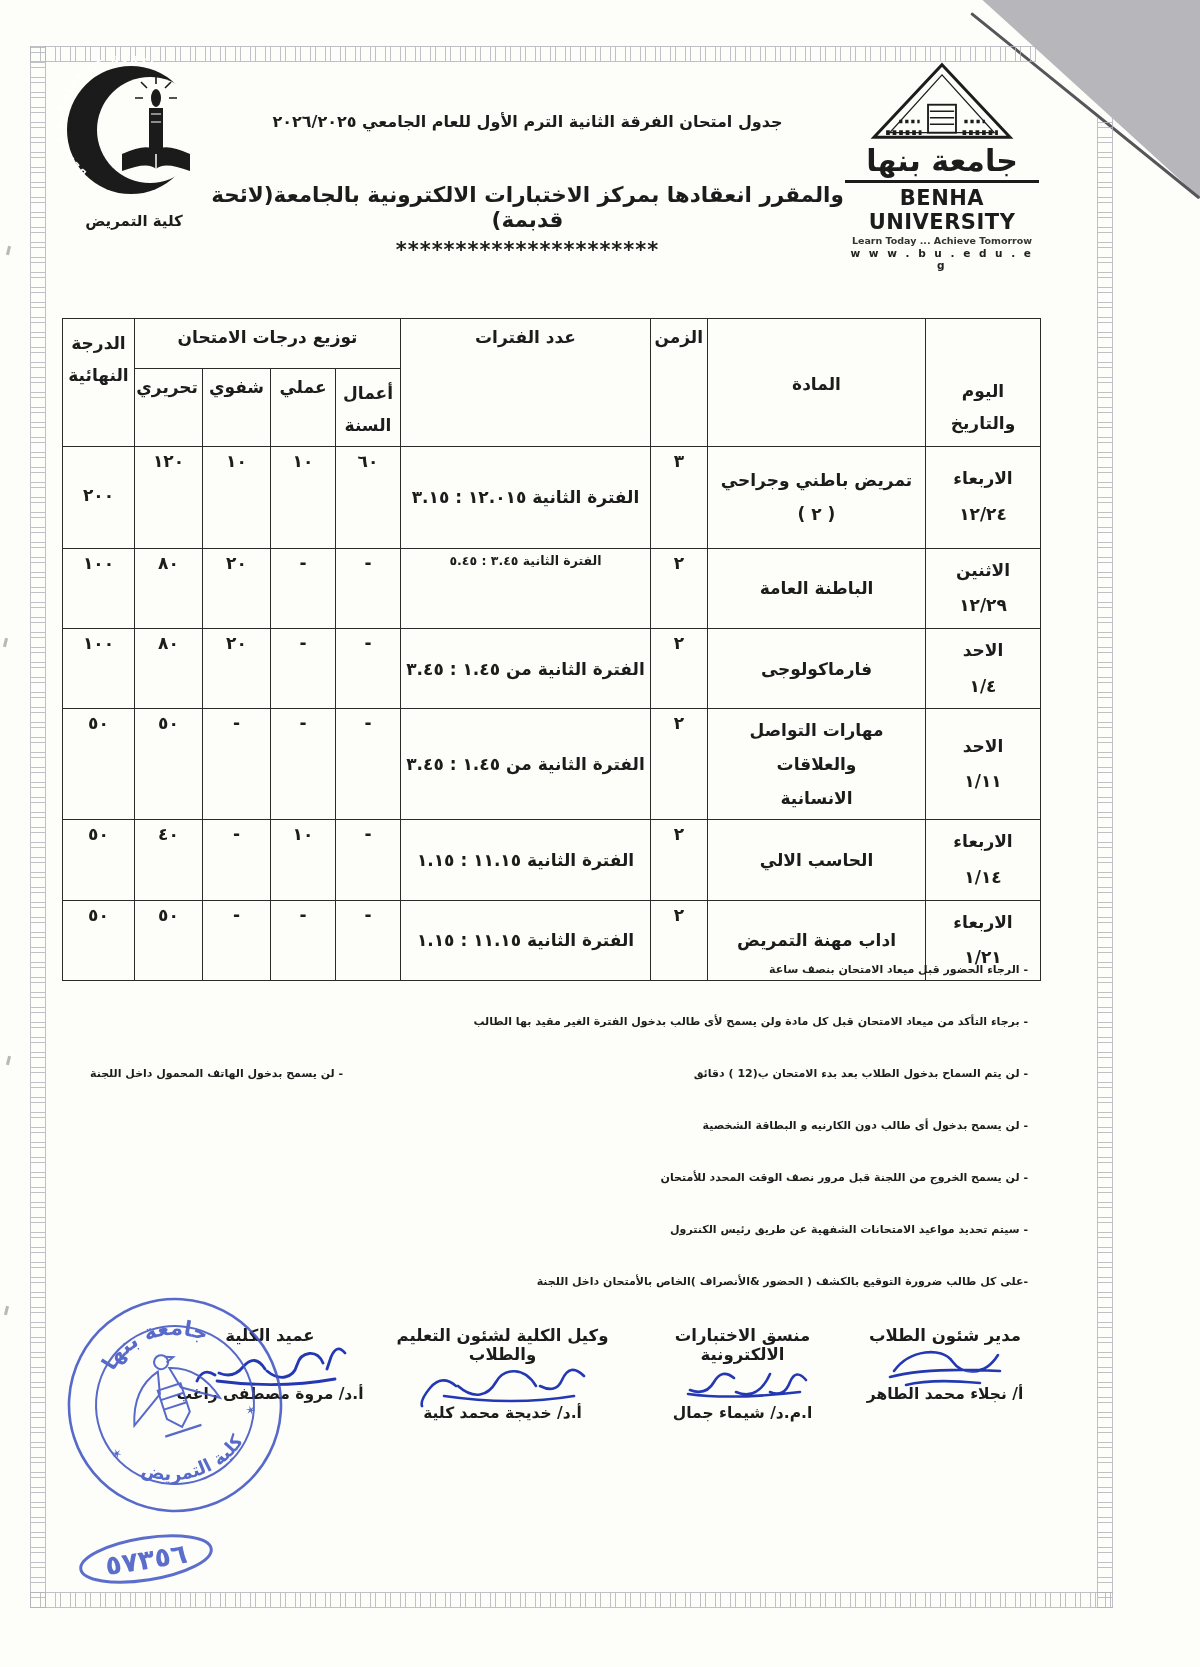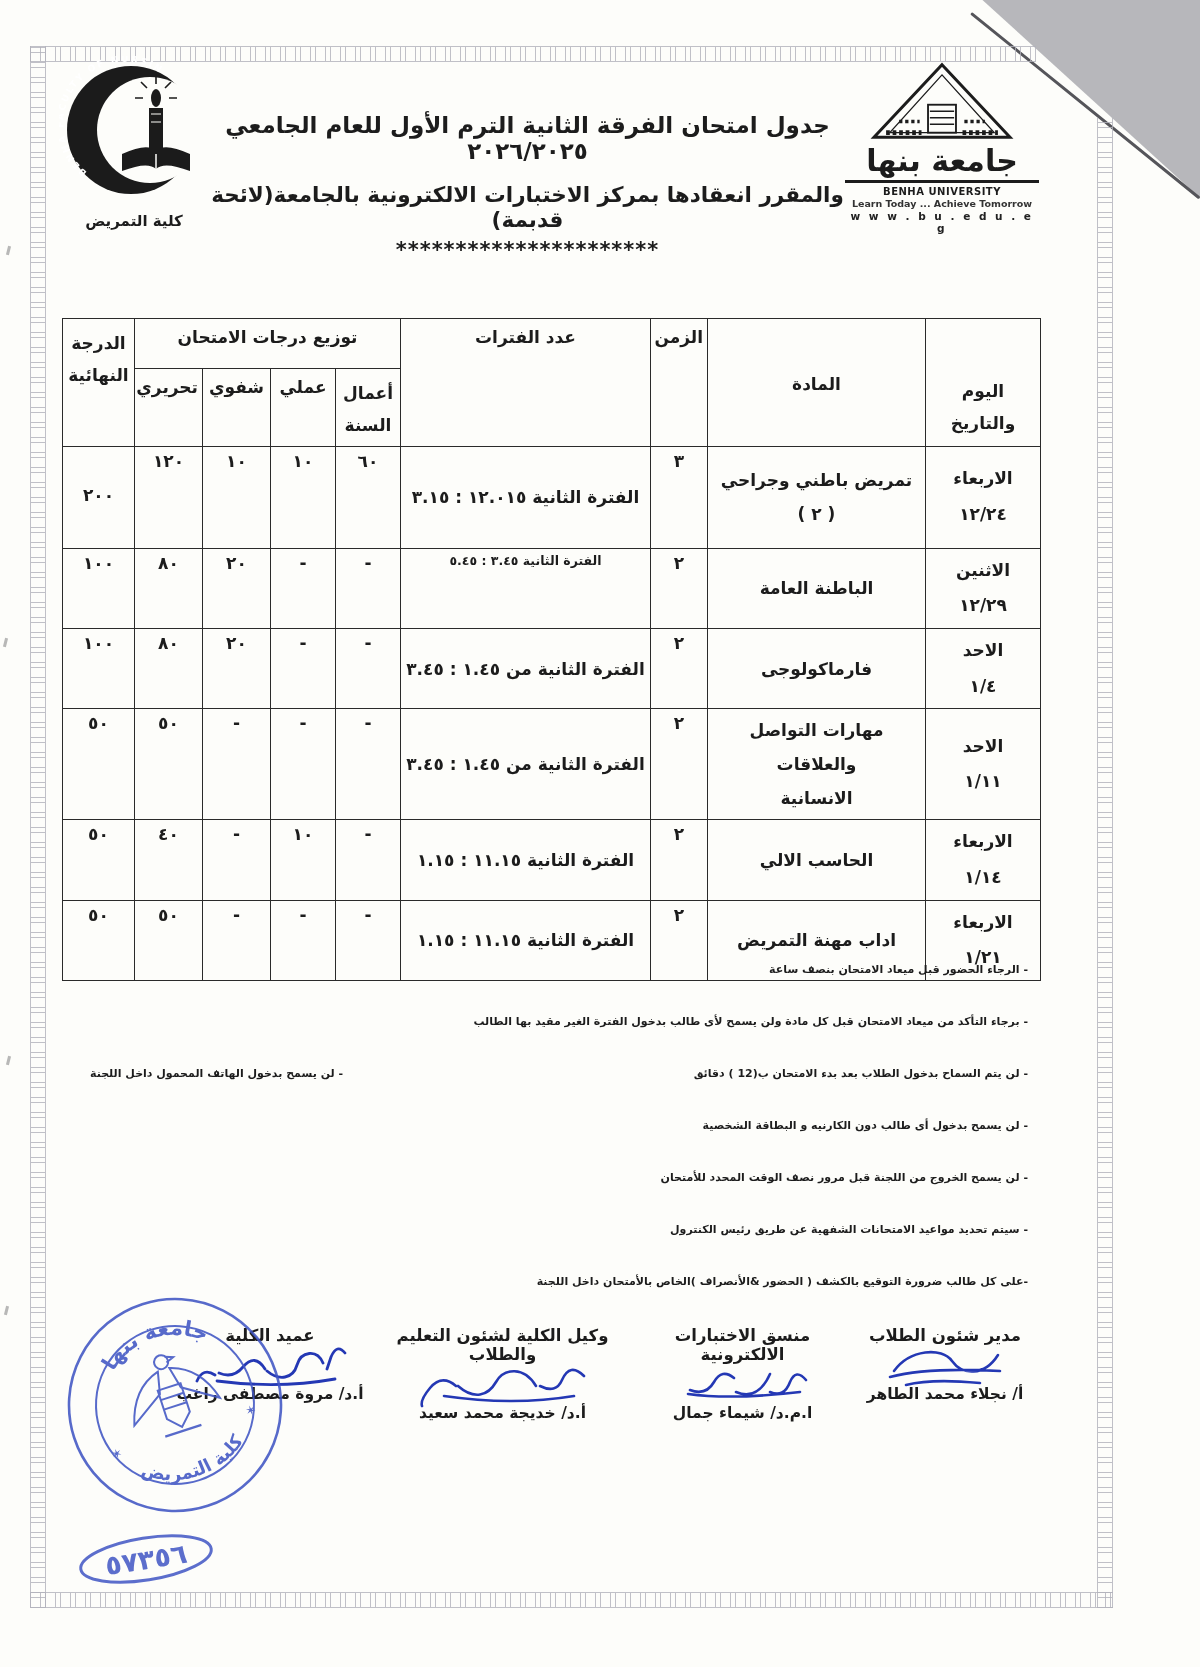"جدول امتحان الفرقة الثانية الترم" .doc-title-1 { font-size: 23px -> 16px }
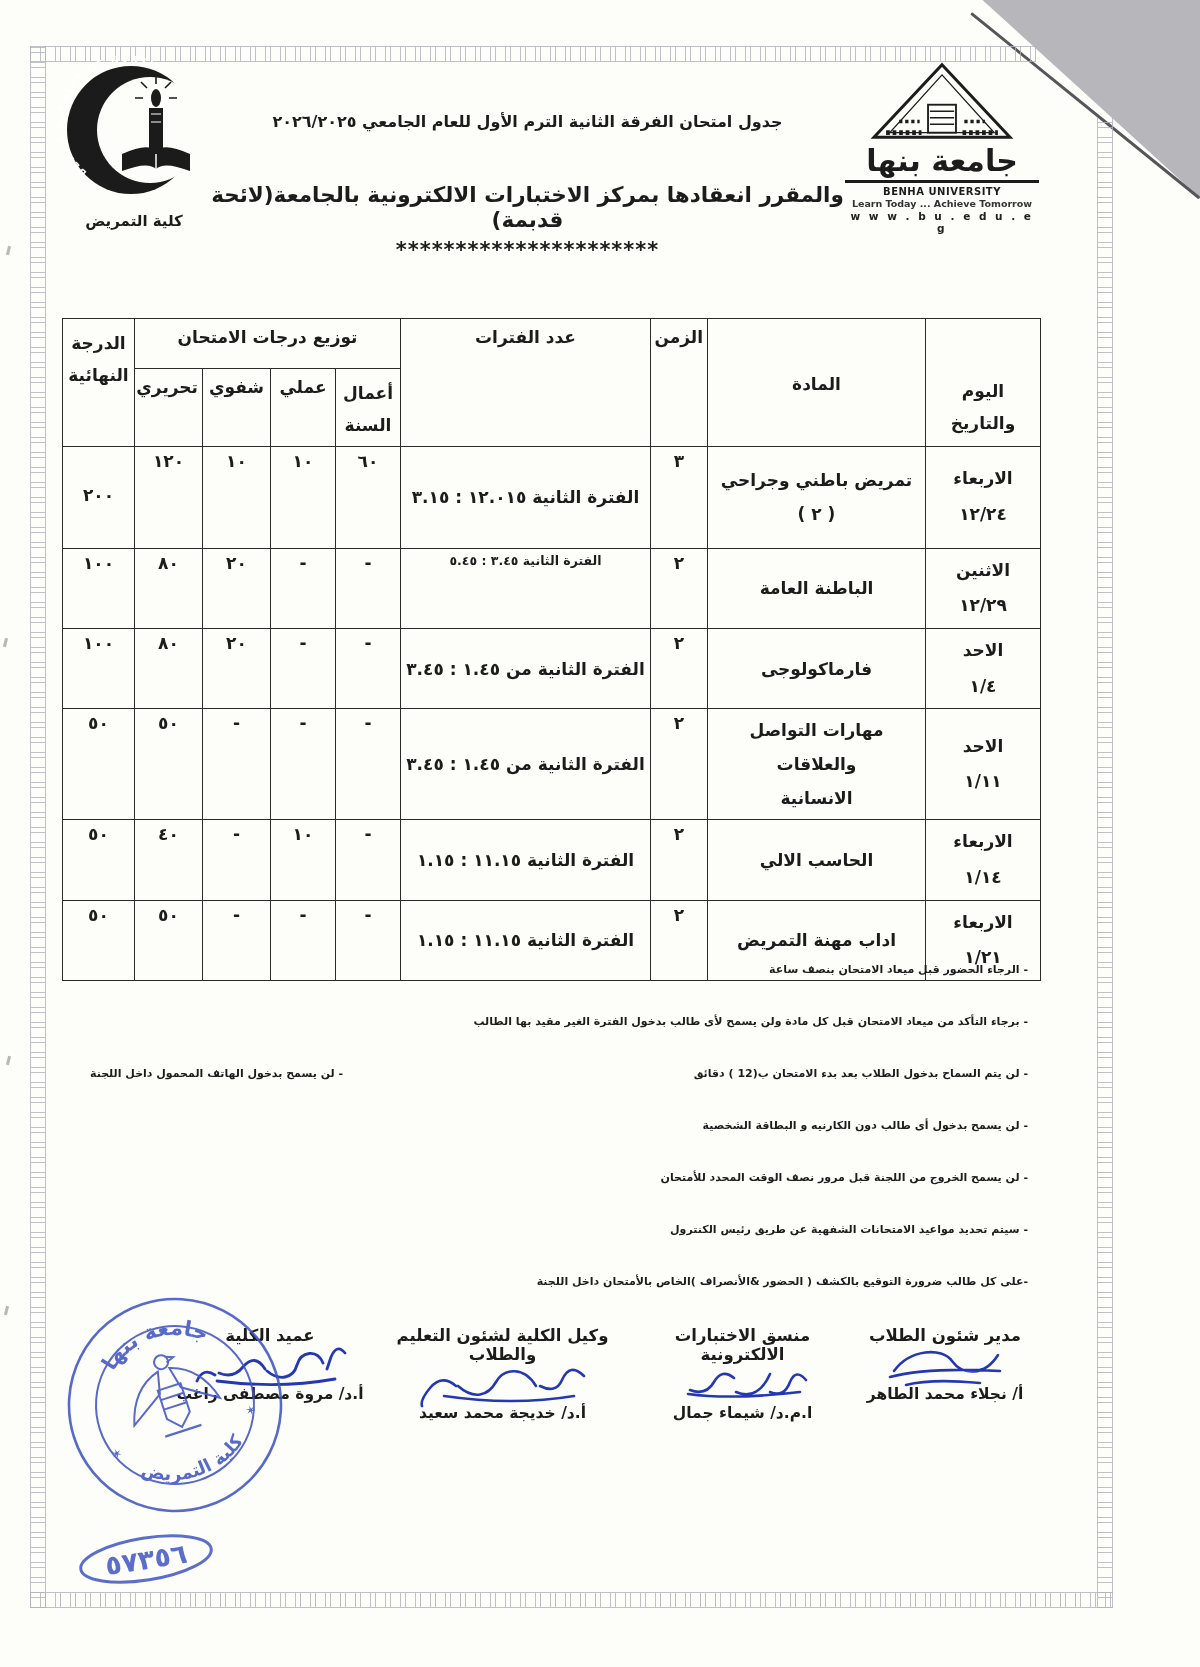"BENHA UNIVERSITY" .uni-name-en { font-size: 10px -> 21px }
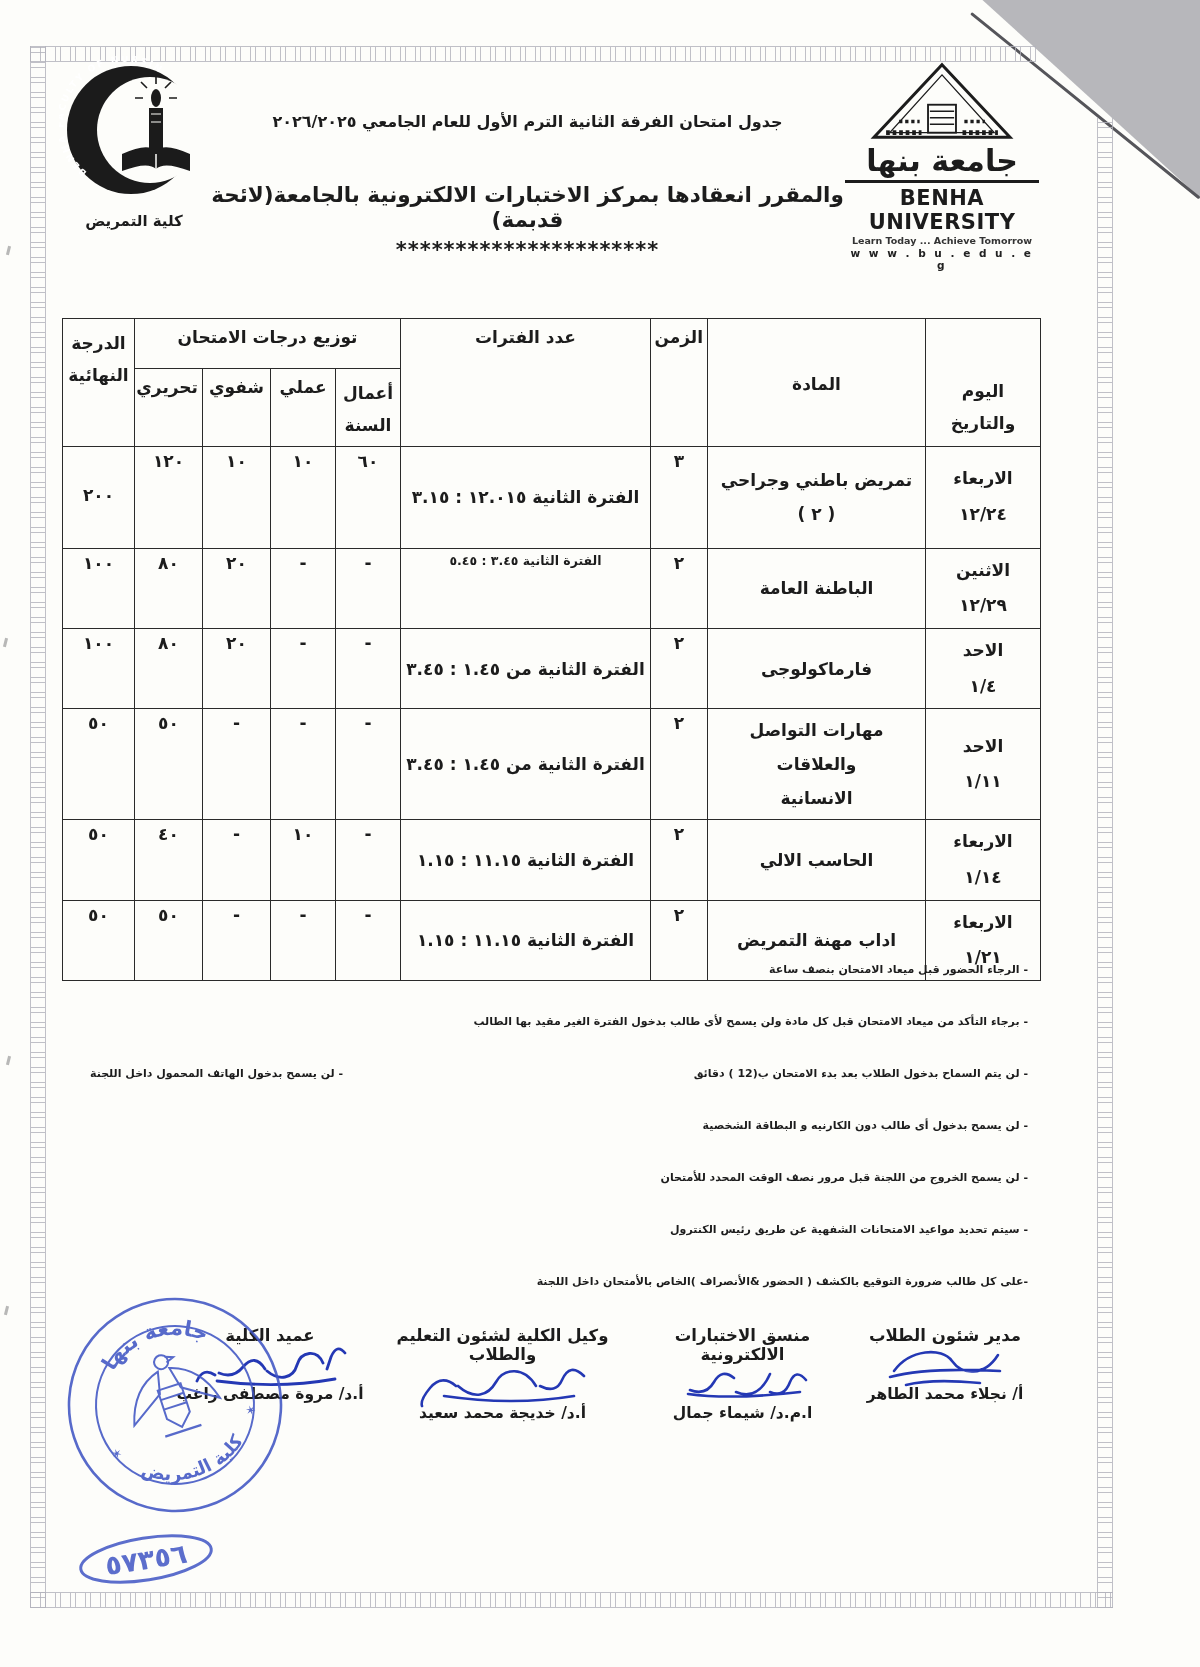"أ.د/ خديجة محمد سعيد" div.sig-name { text: سعيد -> كلية }
